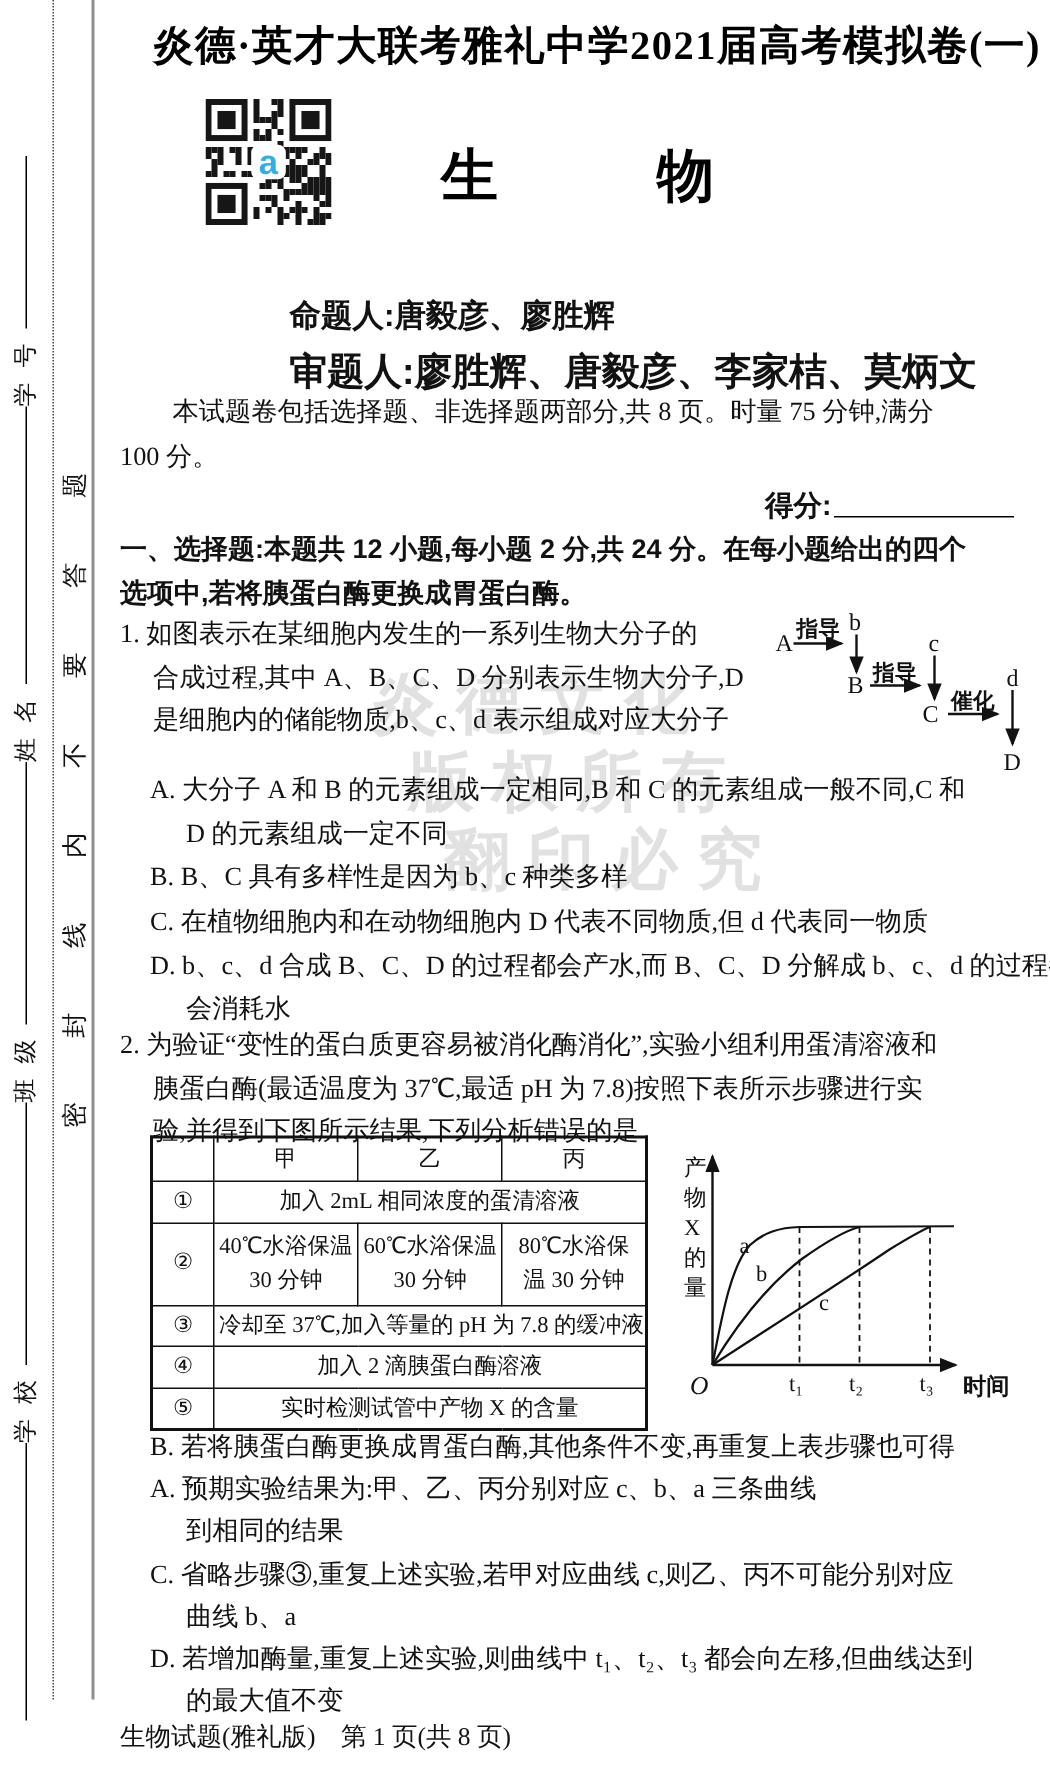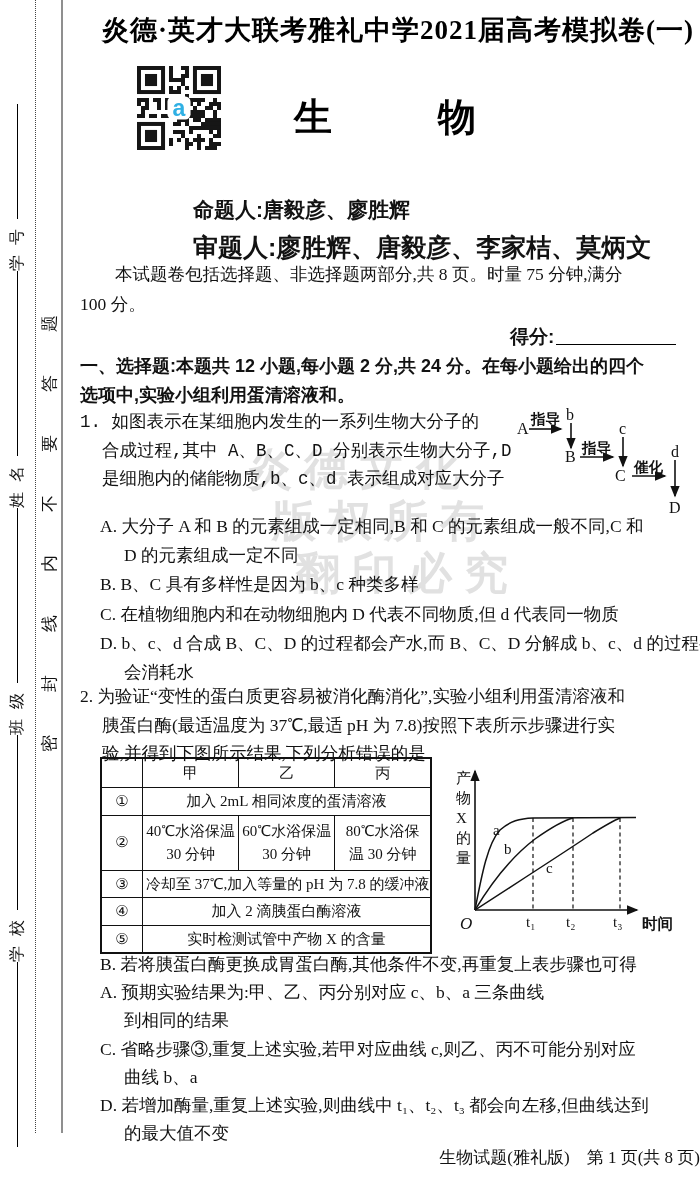"选项中,实验小组利用蛋清溶液和。" div.ln { text: ,实验小组利用蛋清溶液和 -> ,若将胰蛋白酶更换成胃蛋白酶 }
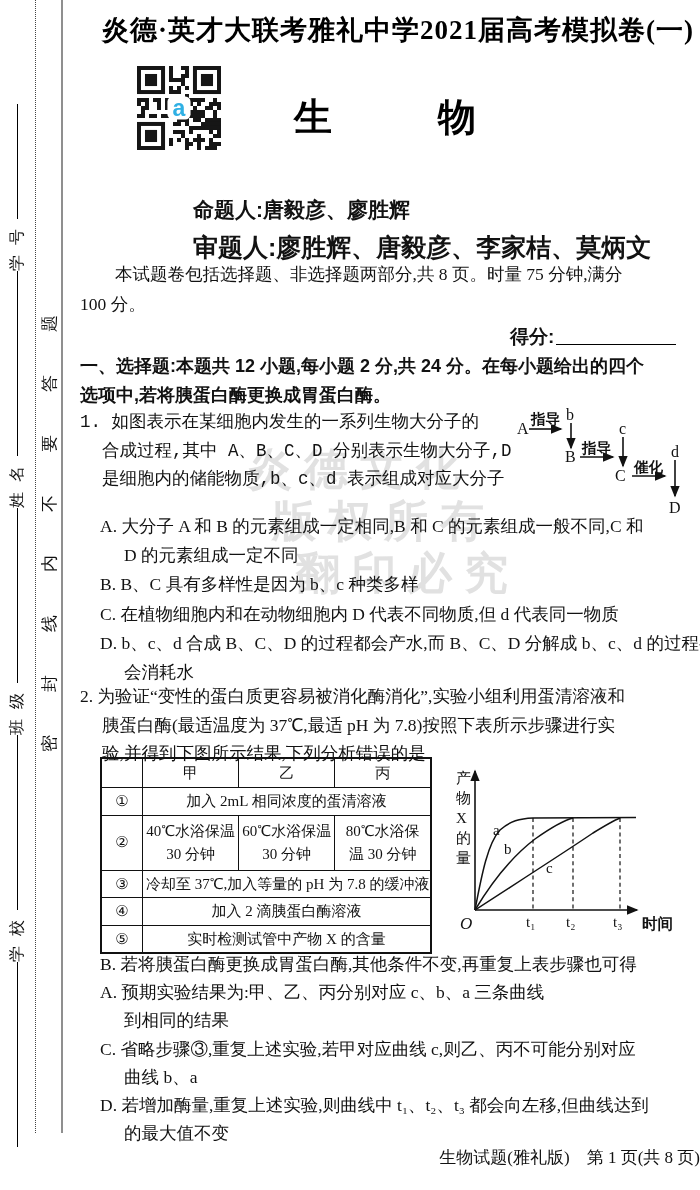"1. 如图表示在某细胞内发生的一系列生物大分子的" .q1-stem .ln { font-family: Liberation Mono, monospace -> none }
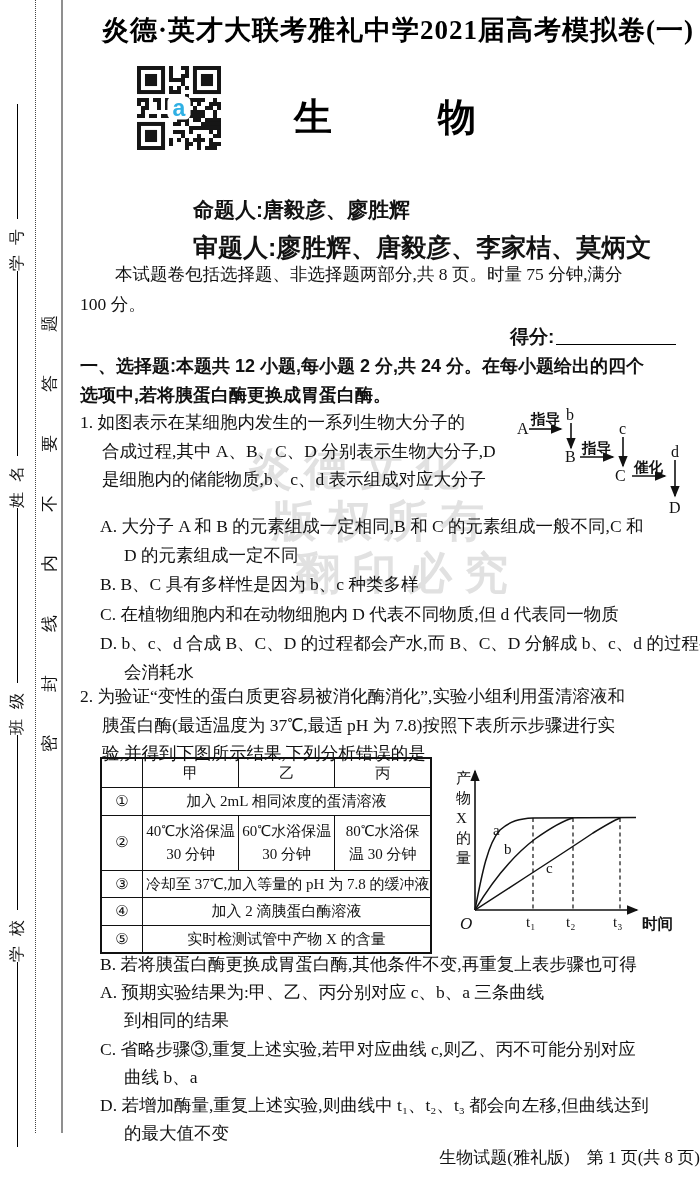"生物试题(雅礼版) 第 1 页(共 8" .footer { text-align: right -> left }
